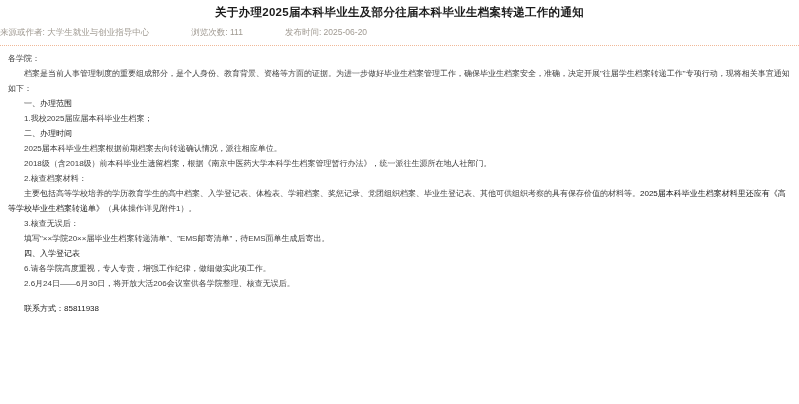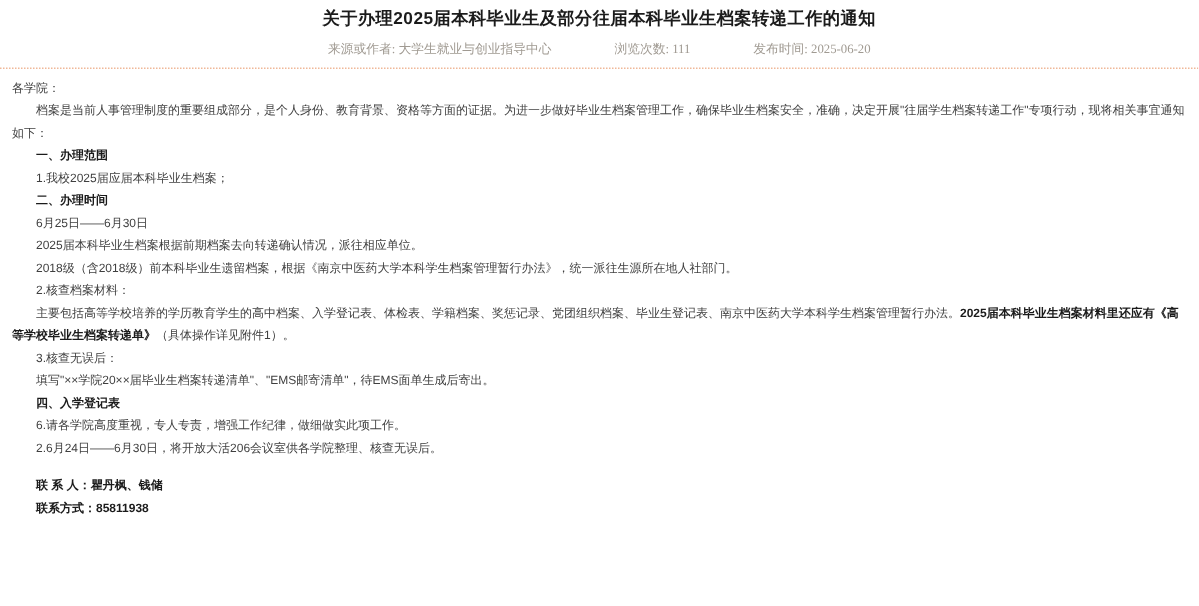"来源或作者: 大学生就业与创业指导中心" .meta-row { font-family: Liberation Serif, serif -> none; justify-content: center -> flex-start }
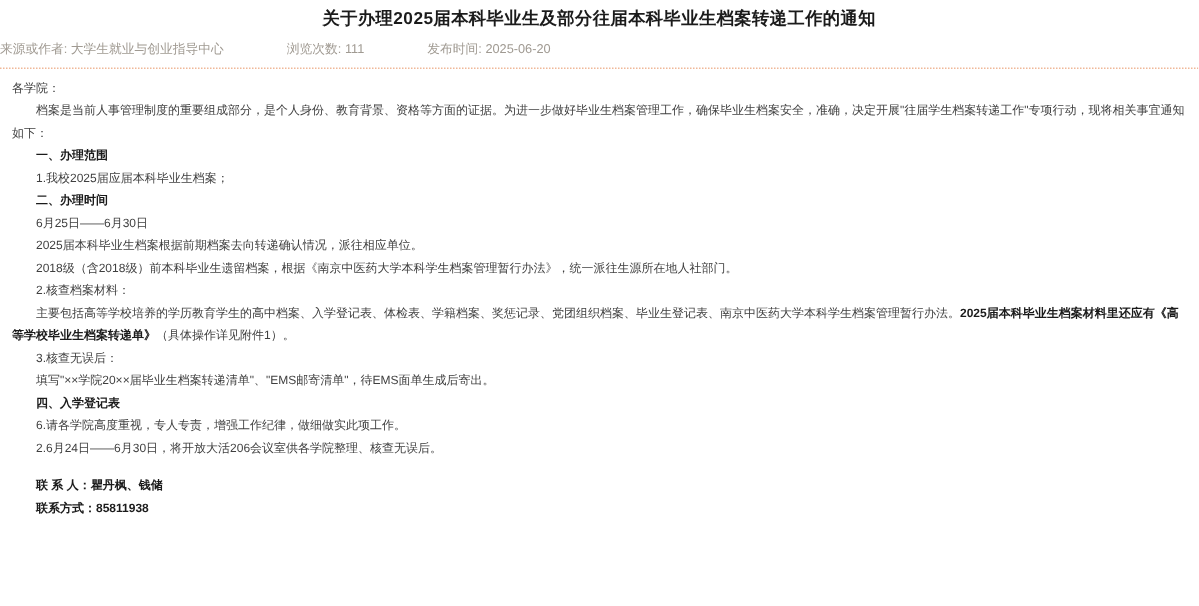"一、办理范围" .b { font-weight: bold -> normal }
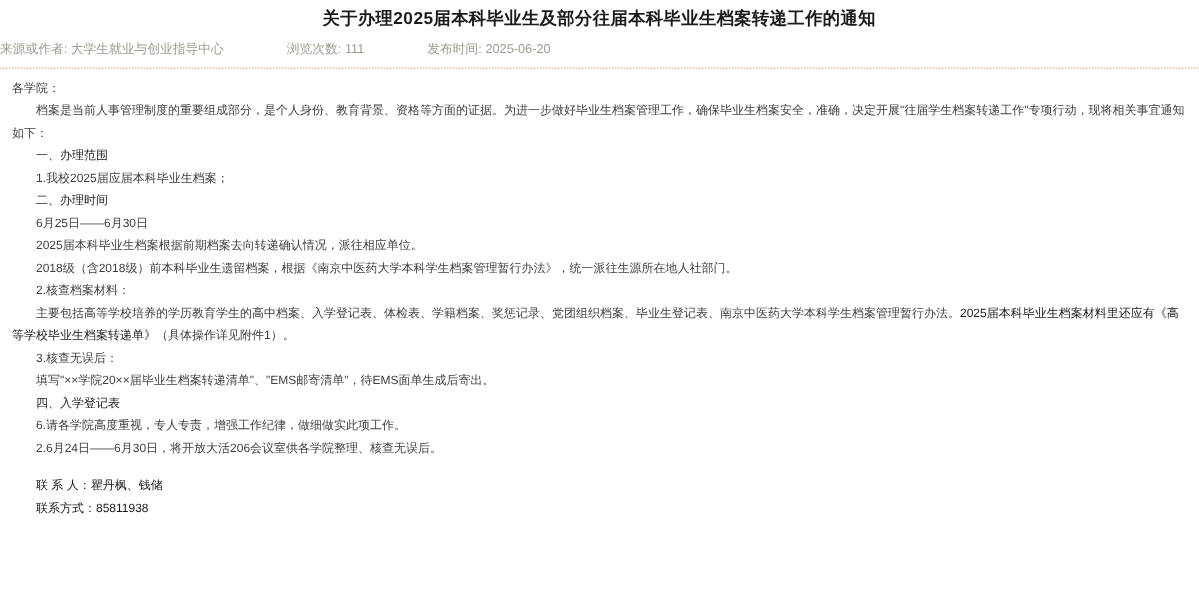"6月25日——6月30日" p.line { html: <p><span>6月25日——6月30日</span></p> -> none }
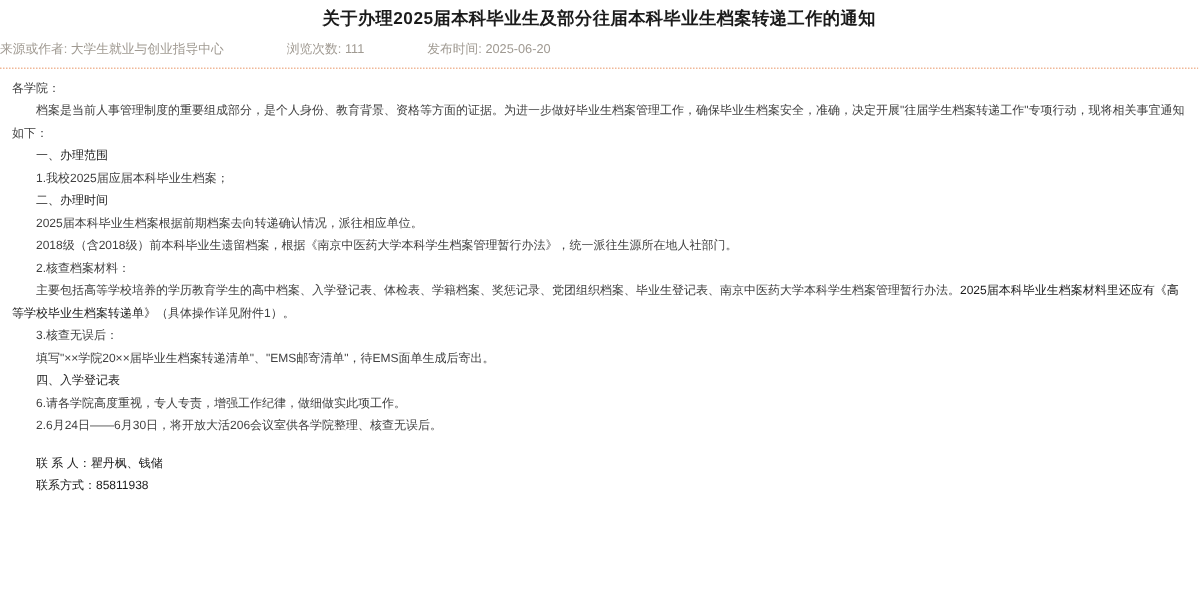"主要包括高等学校培养的学历教育学生的高中档案、入学登记表、体检表、学籍档案、奖惩" span { text: 南京中医药大学本科学生档案管理暂行办法 -> 其他可供组织考察的具有保存价值的材料等 }
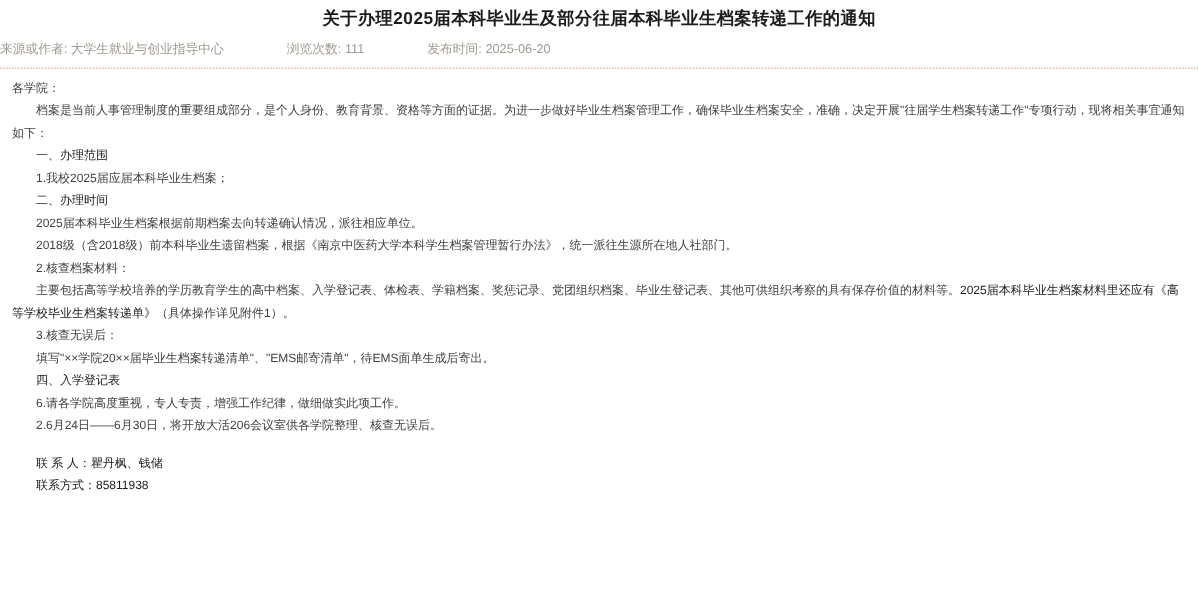"联 系 人：瞿丹枫、钱储" p.line { html: <p><span>联 系 人：瞿丹枫、钱储</span></p> -> none }
